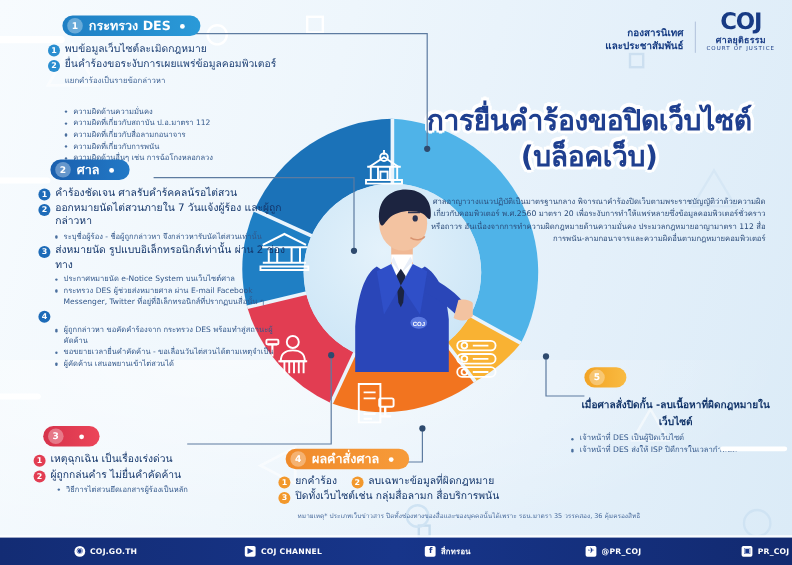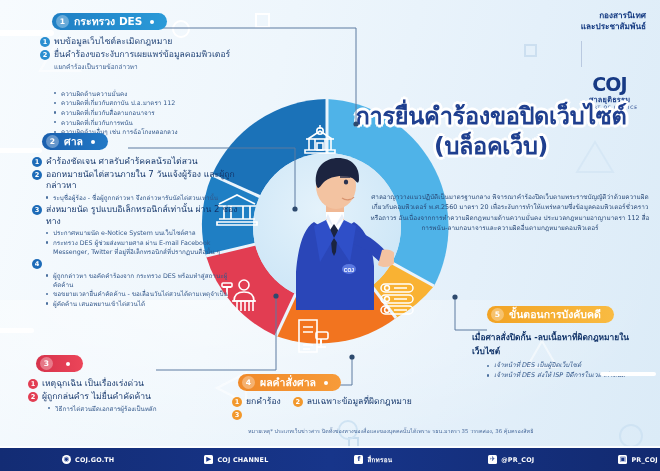"กองสารนิเทศ" .header { align-items: flex-start -> flex-end; flex-direction: column -> none }
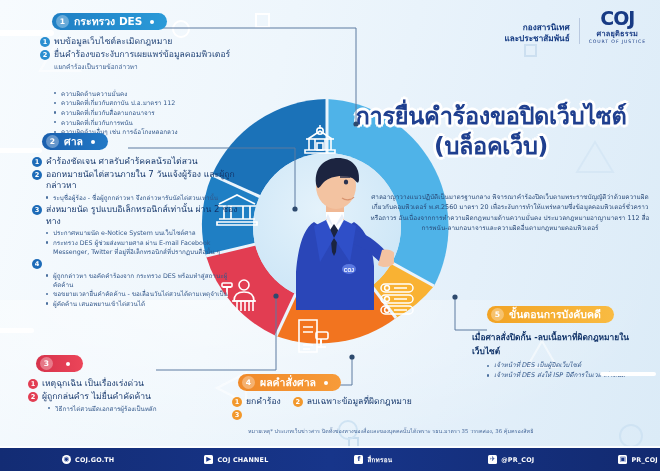"การยื่นคำร้องขอปิดเว็บไซต์ (บล็อคเว็บ)" .title-wrap { top: 102px -> 86px }
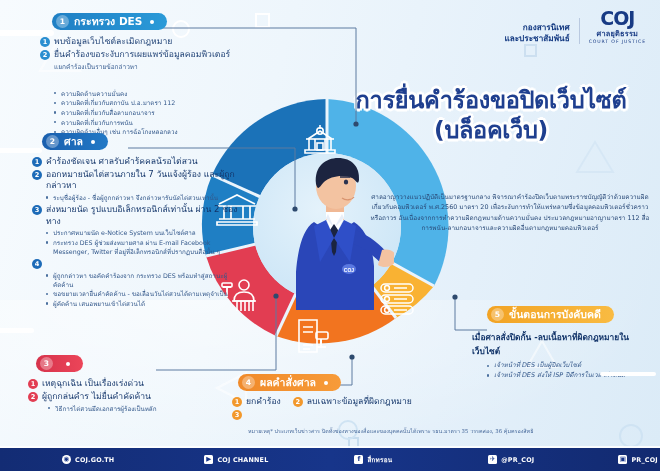"ศาลอาญาวางแนวปฏิบัติเป็นมาตรฐานกลาง" .title-desc { left: 366px -> 350px; margin-top: 29px -> none; text-align: center -> right }
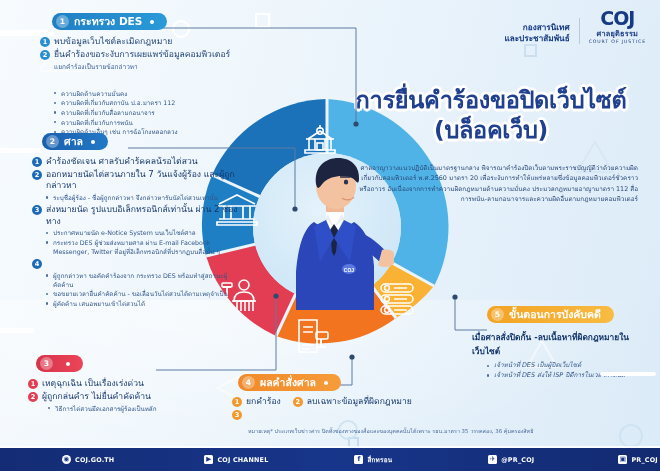"ขั้นตอนการบังคับคดี" span.ptxt { html: <span>ขั้นตอนการบังคับคดี</span> -> none }
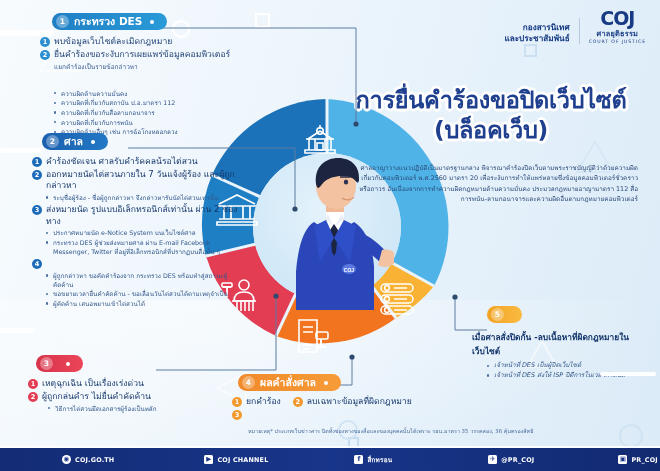"เมื่อศาลสั่งปิดกั้น" .s5-head { text-align: none -> center }
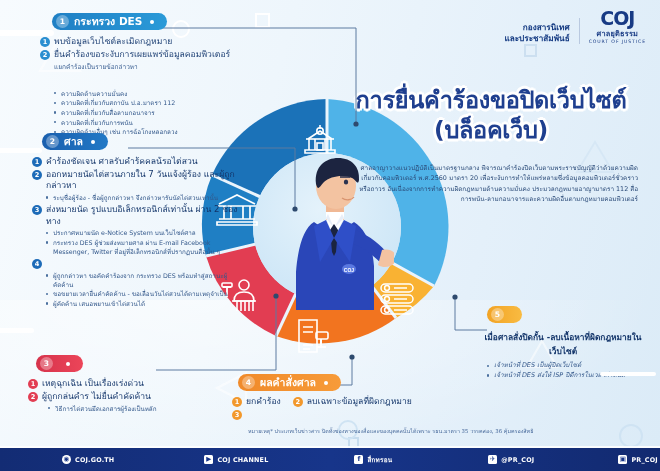"เจ้าหน้าที่ DES เป็นผู้ปิดเว็บไซต์" div { font-style: italic -> none; margin-left: 15px -> 4px }
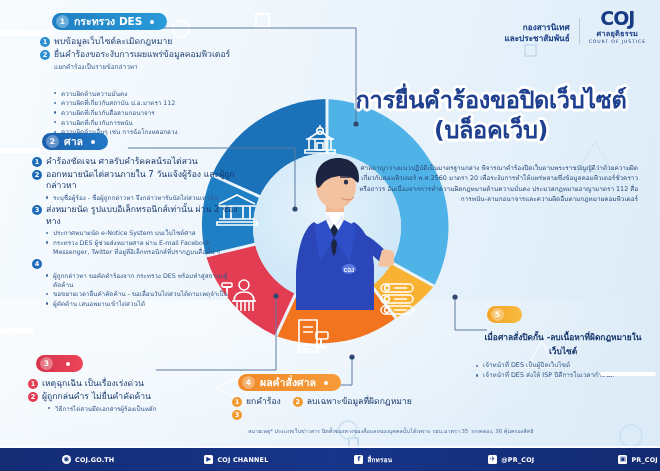"ปิดทั้งเว็บไซต์เช่น กลุ่มสื่อลามก" span.rtxt { html: none -> <span>ปิดทั้งเว็บไซต์เช่น กลุ่มสื่อลามก สื่อบริการพนัน</span> }
